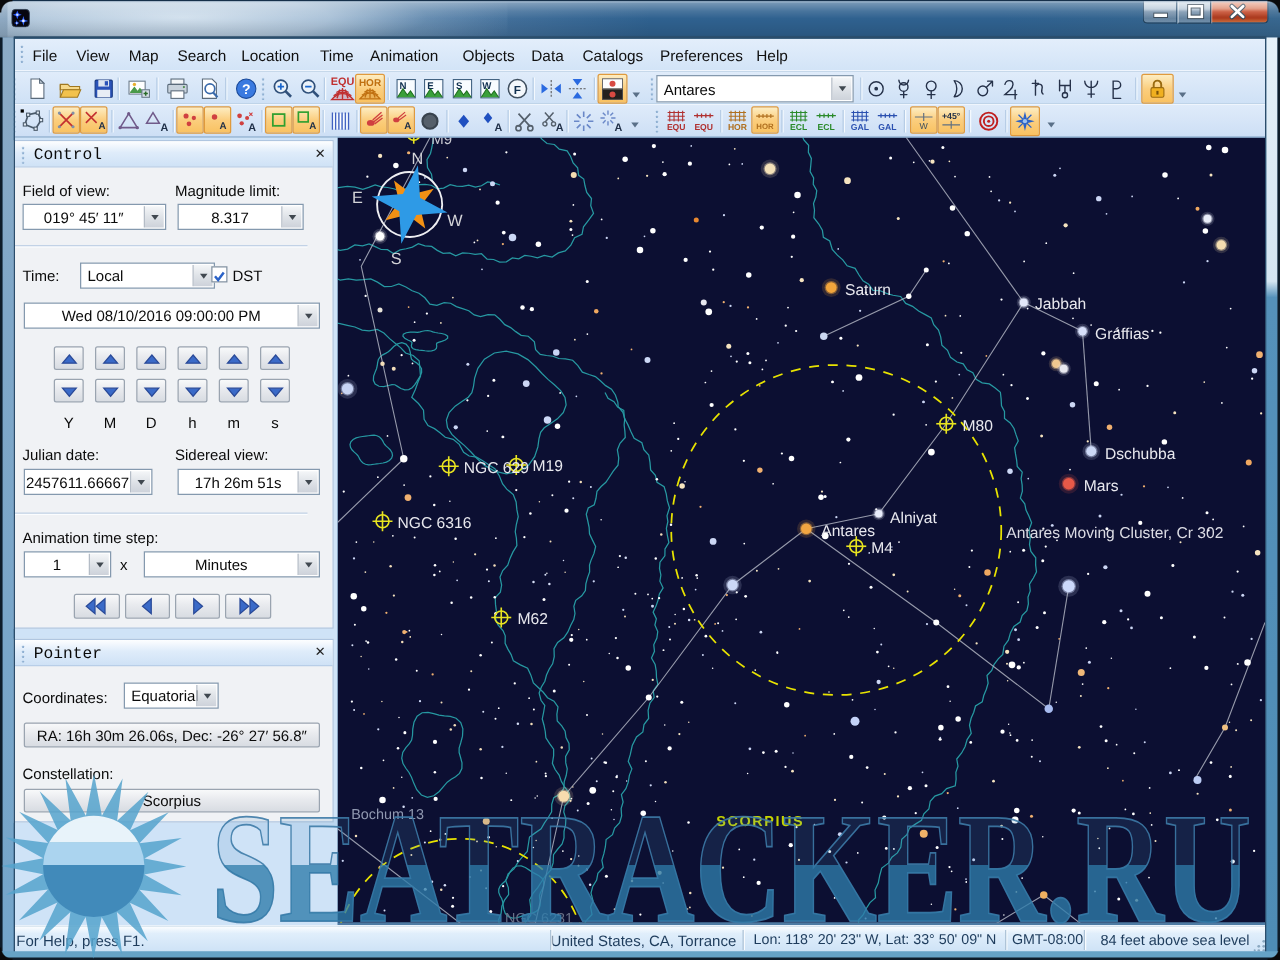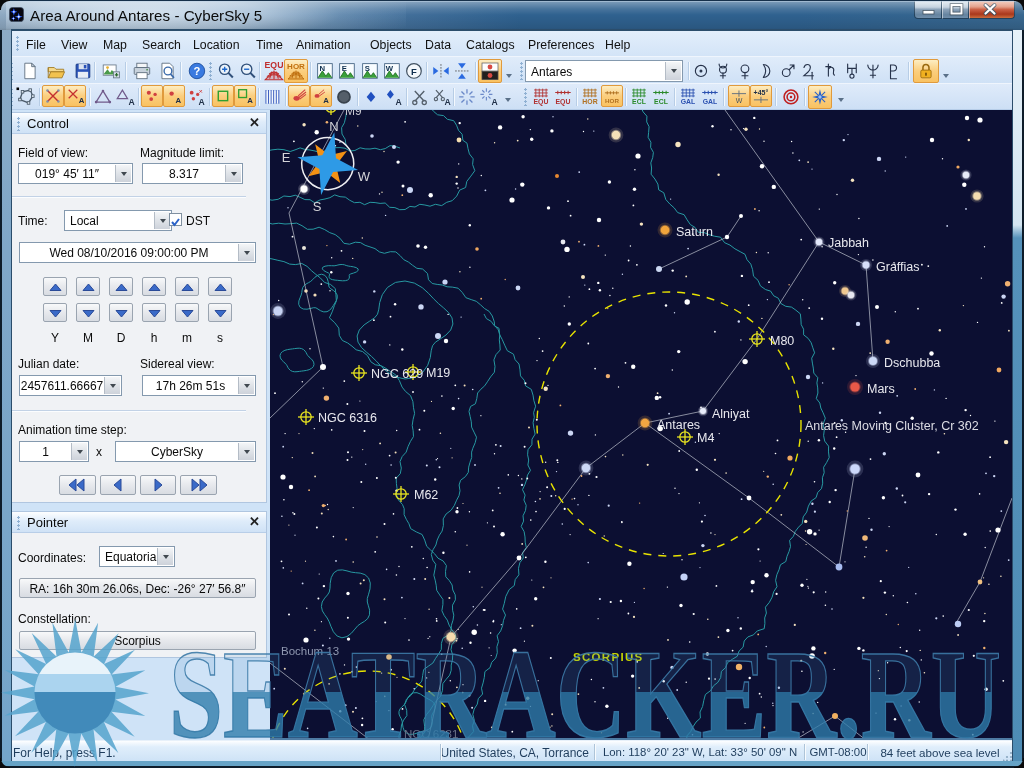"Area Around Antares - CyberSky" div.abs { html: <div>Area Around Antares - CyberSky 5</div> -> none }
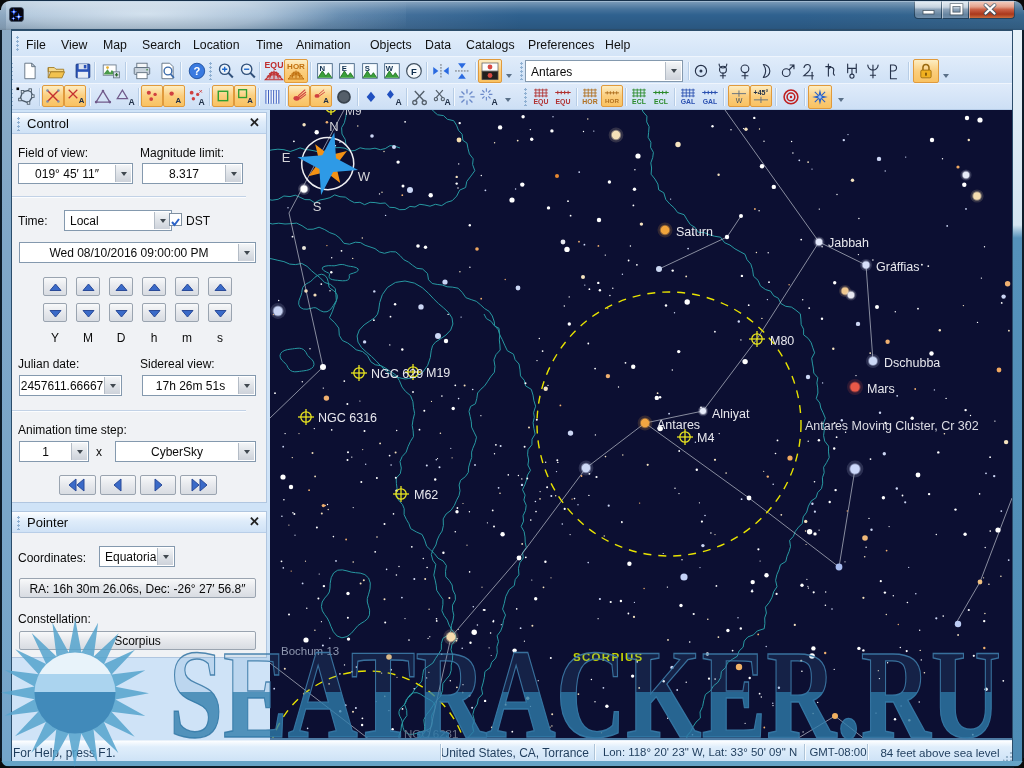"Control" .pbox { font-family: none -> Liberation Mono, monospace }
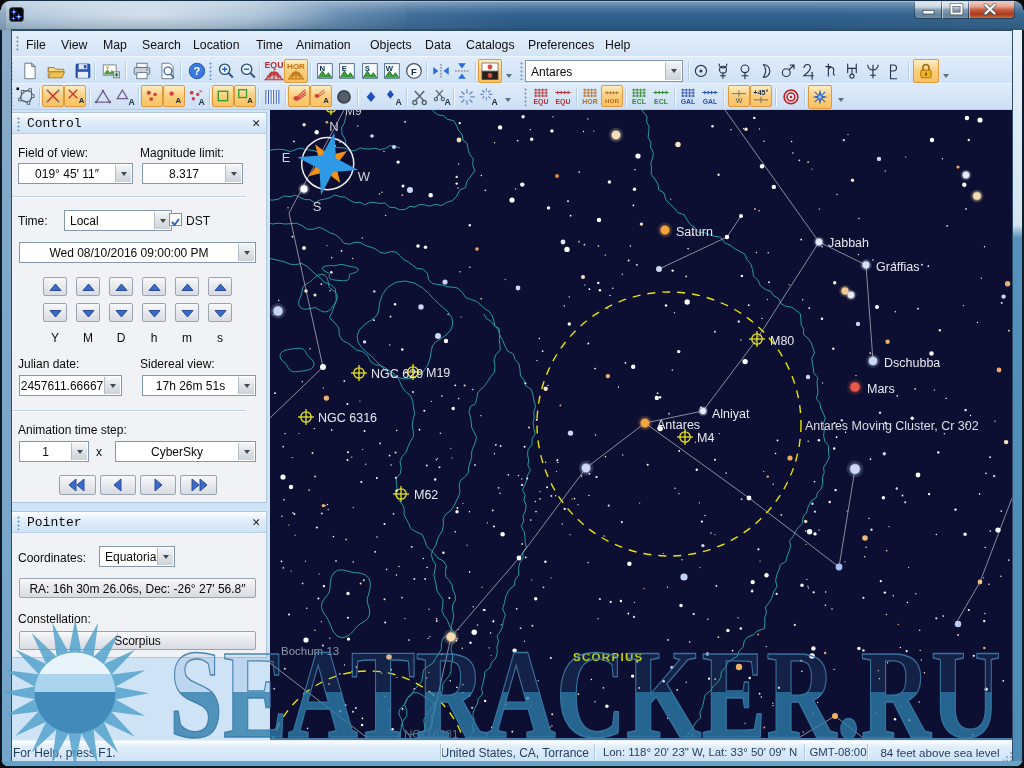"CyberSky" span.tx { text: CyberSky -> Minutes }
